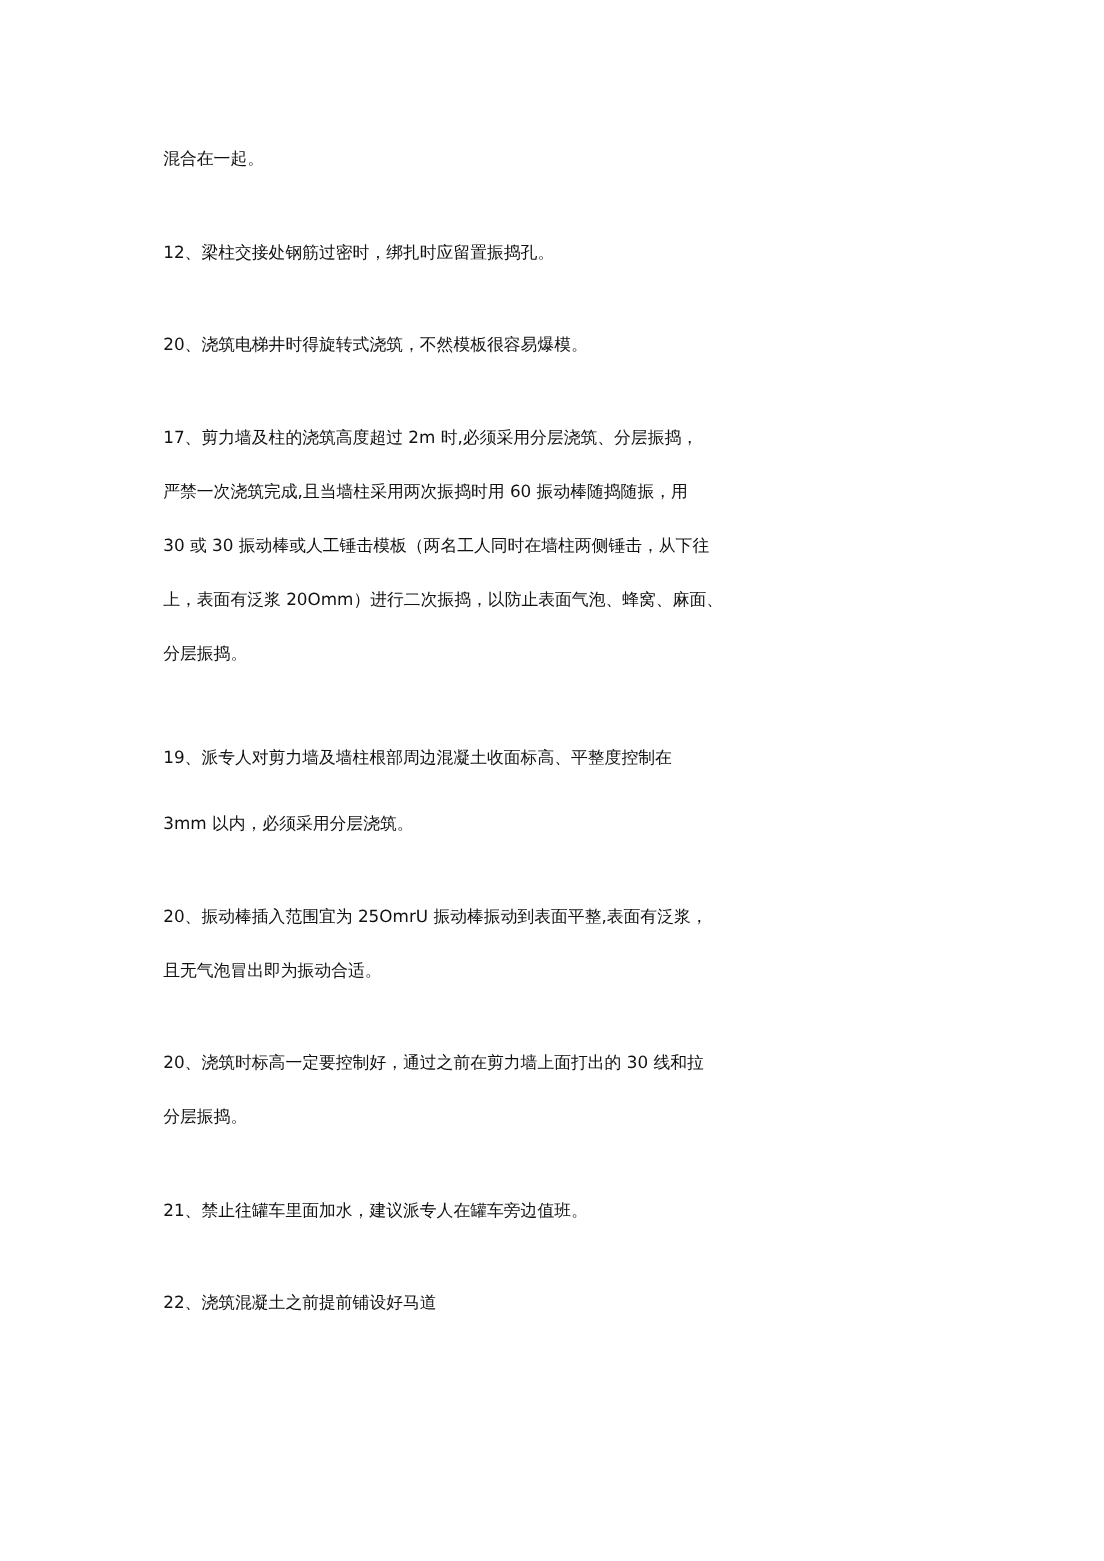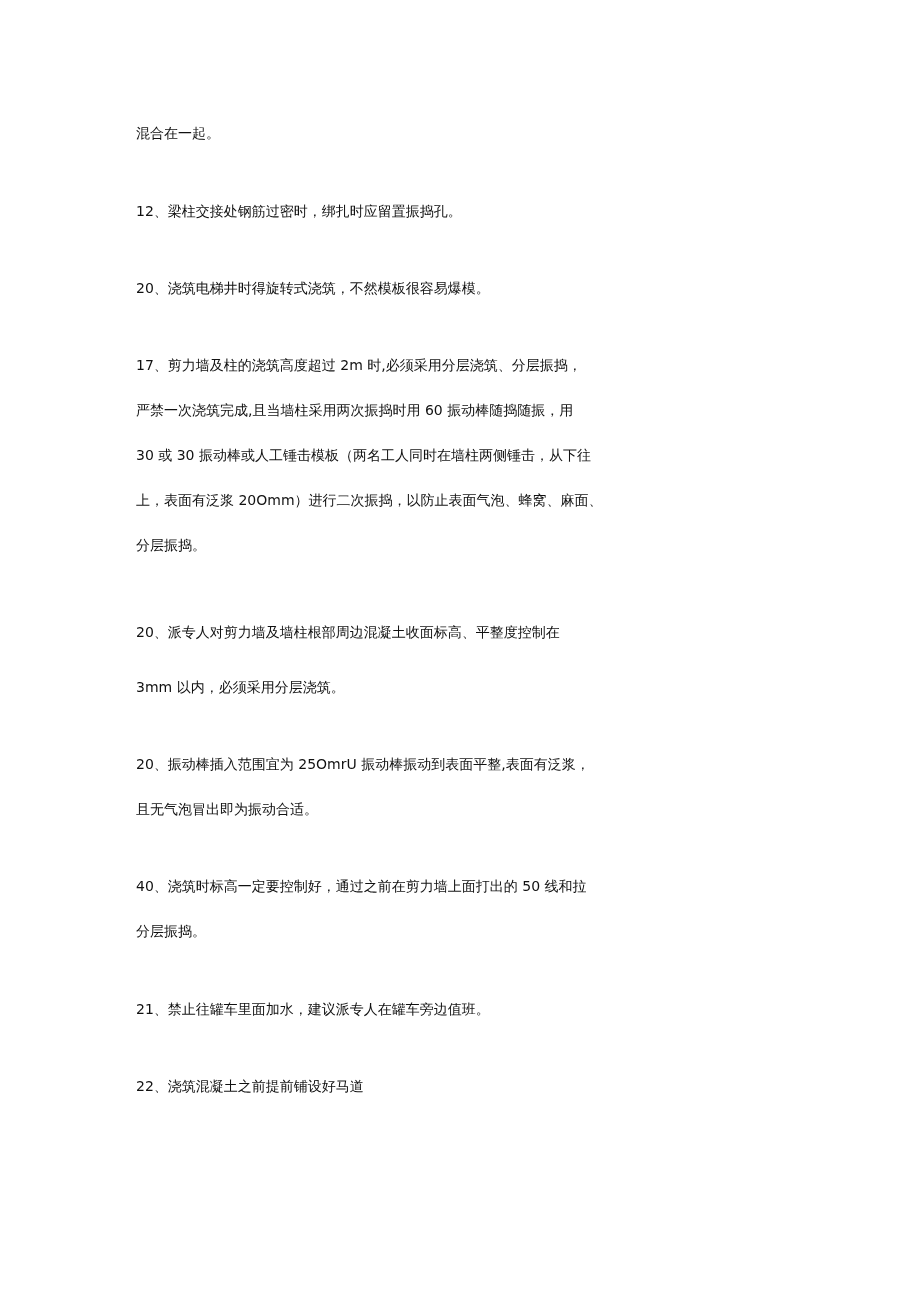"20、派专人对剪力墙及墙柱根部周边混凝土收面标高、平整度控制在" div.line { text: 20 -> 19 }
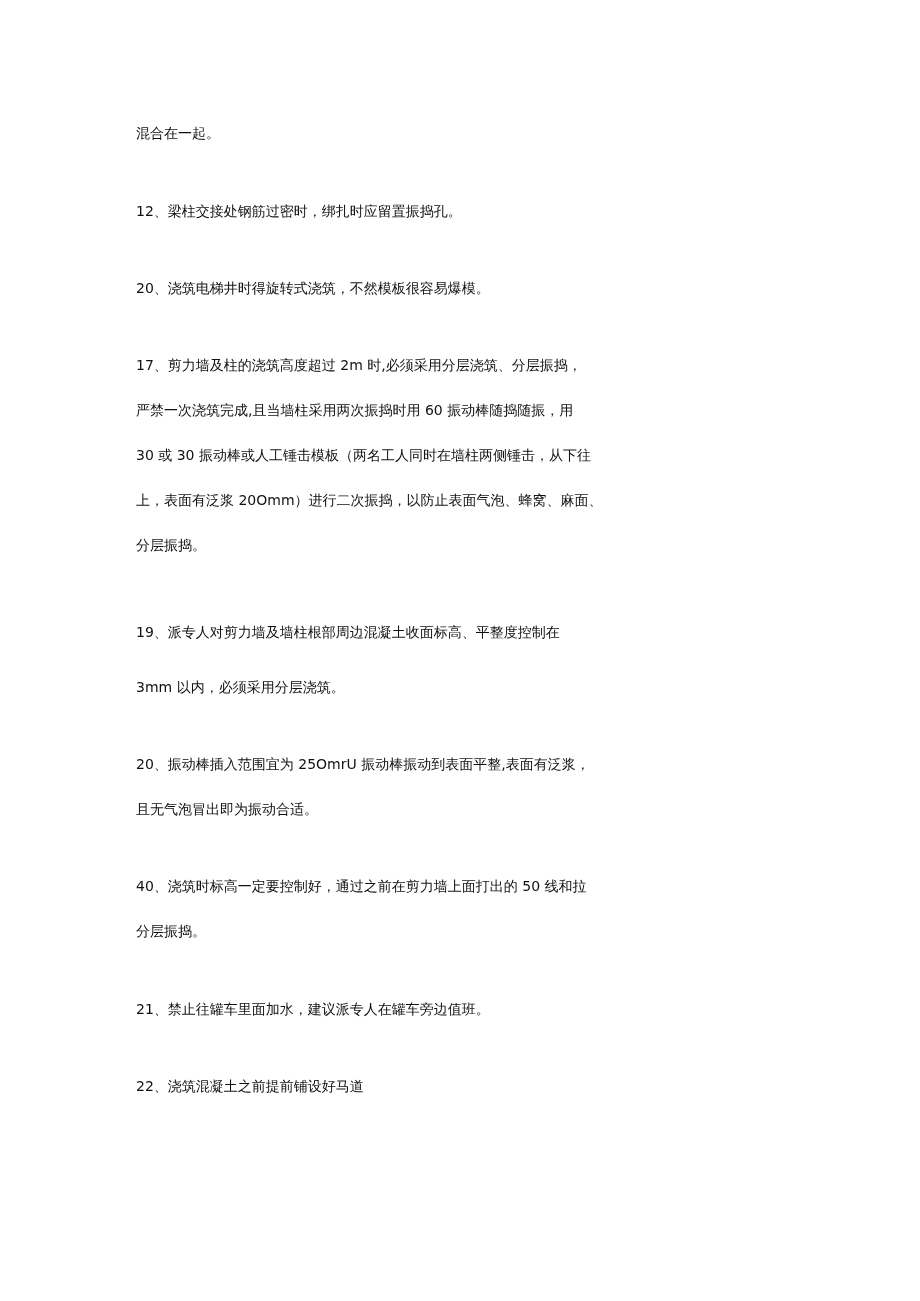"40、浇筑时标高一定要控制好，通过之前在剪力墙上面打出的 50 线和拉" div.line { text: 40、浇筑时标高一定要控制好，通过之前在剪力墙上面打出的 50 -> 20、浇筑时标高一定要控制好，通过之前在剪力墙上面打出的 30 }
